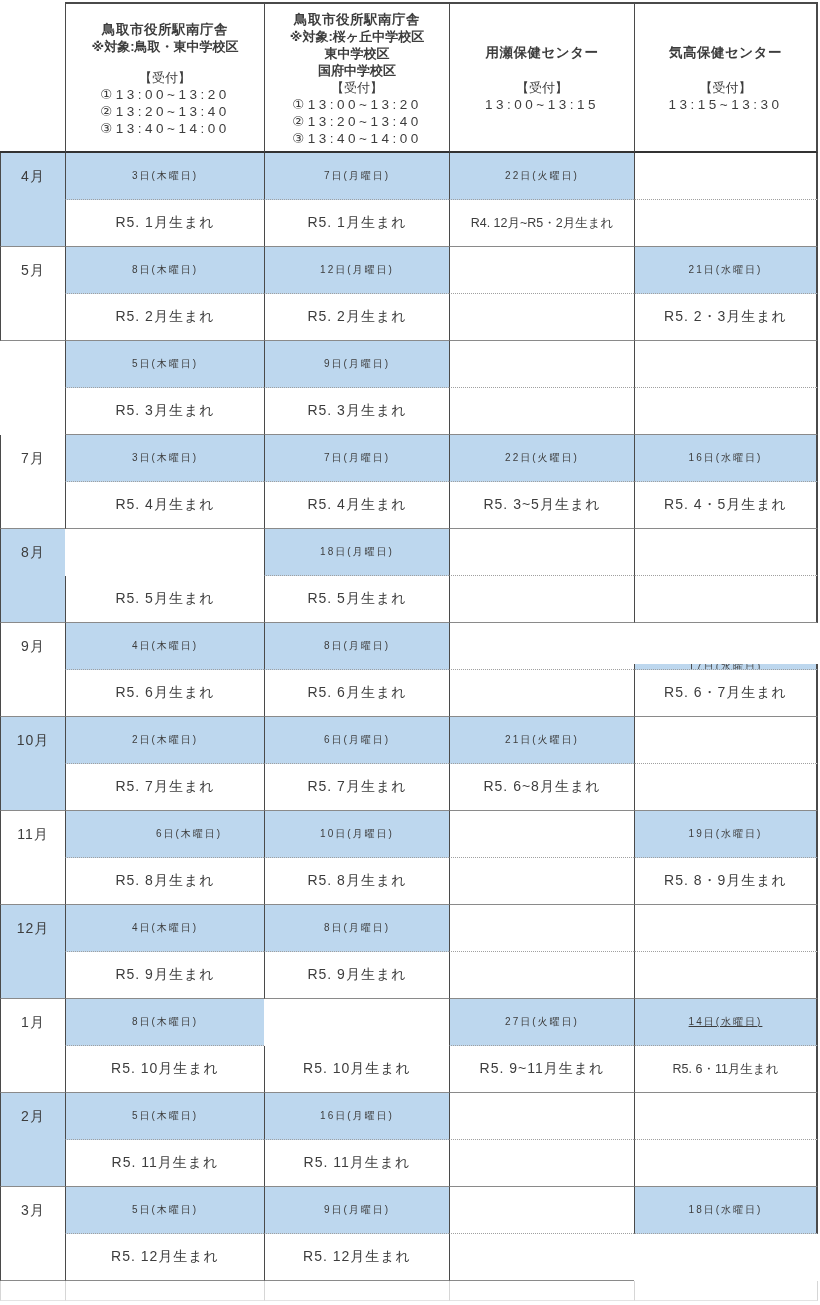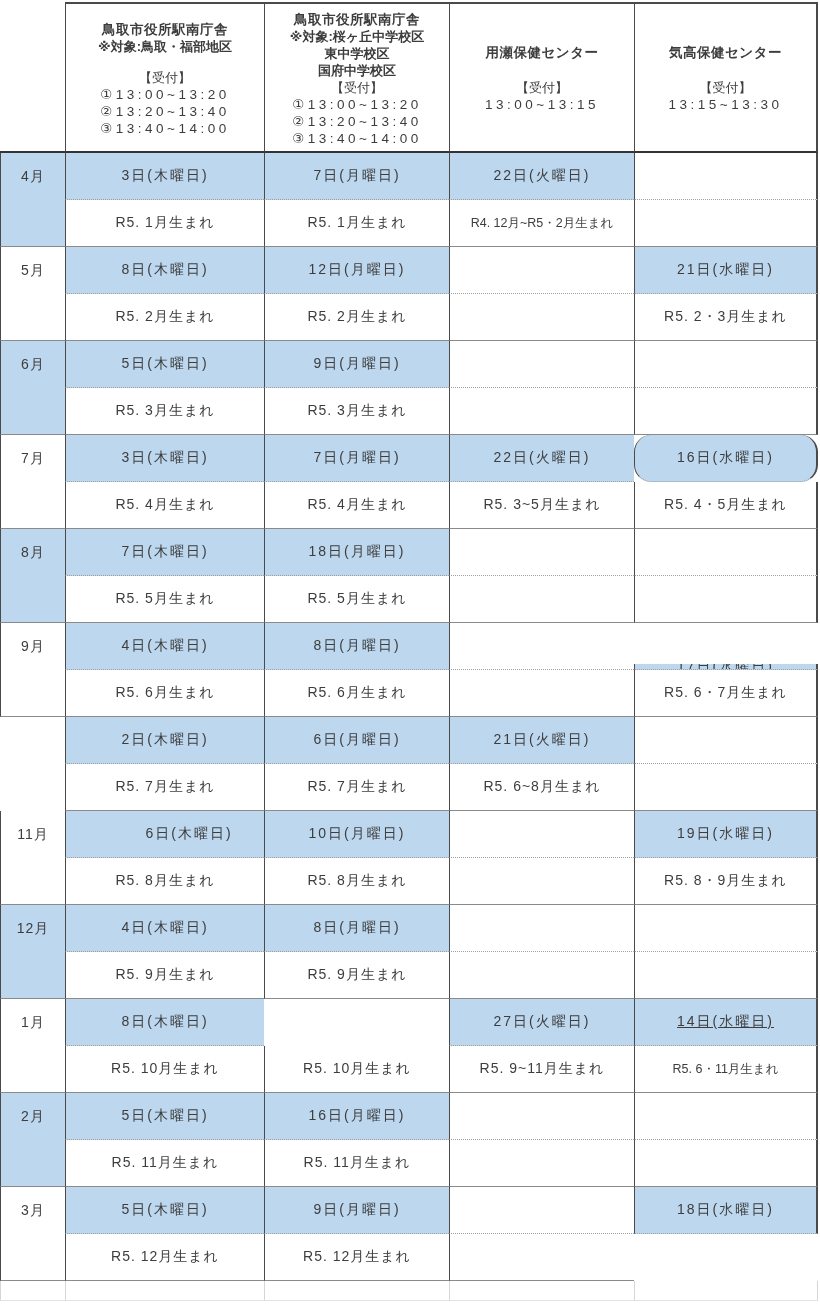"※対象:鳥取・福部地区" div.htarget { text: 福部地 -> 東中学校 }
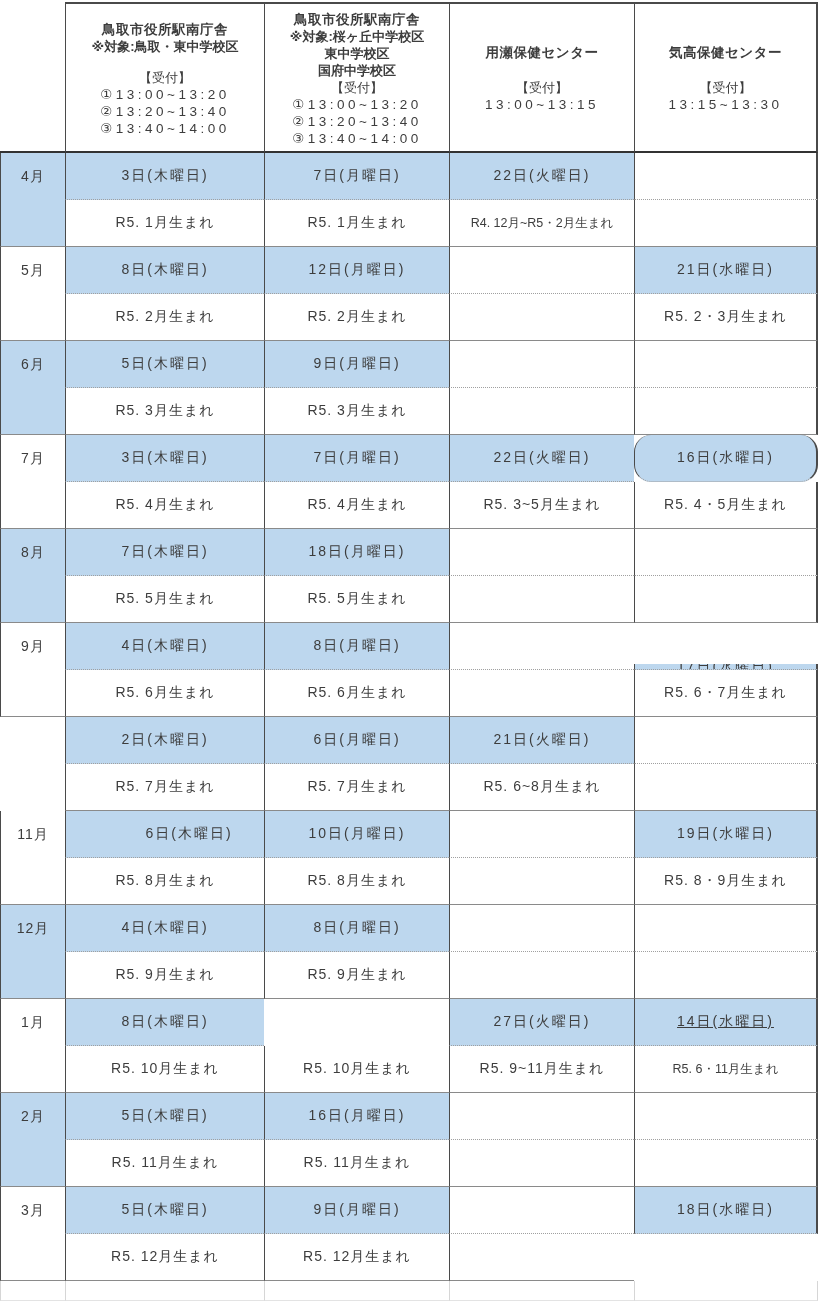"3日(木曜日)" .date { font-size: 14px -> 10px }
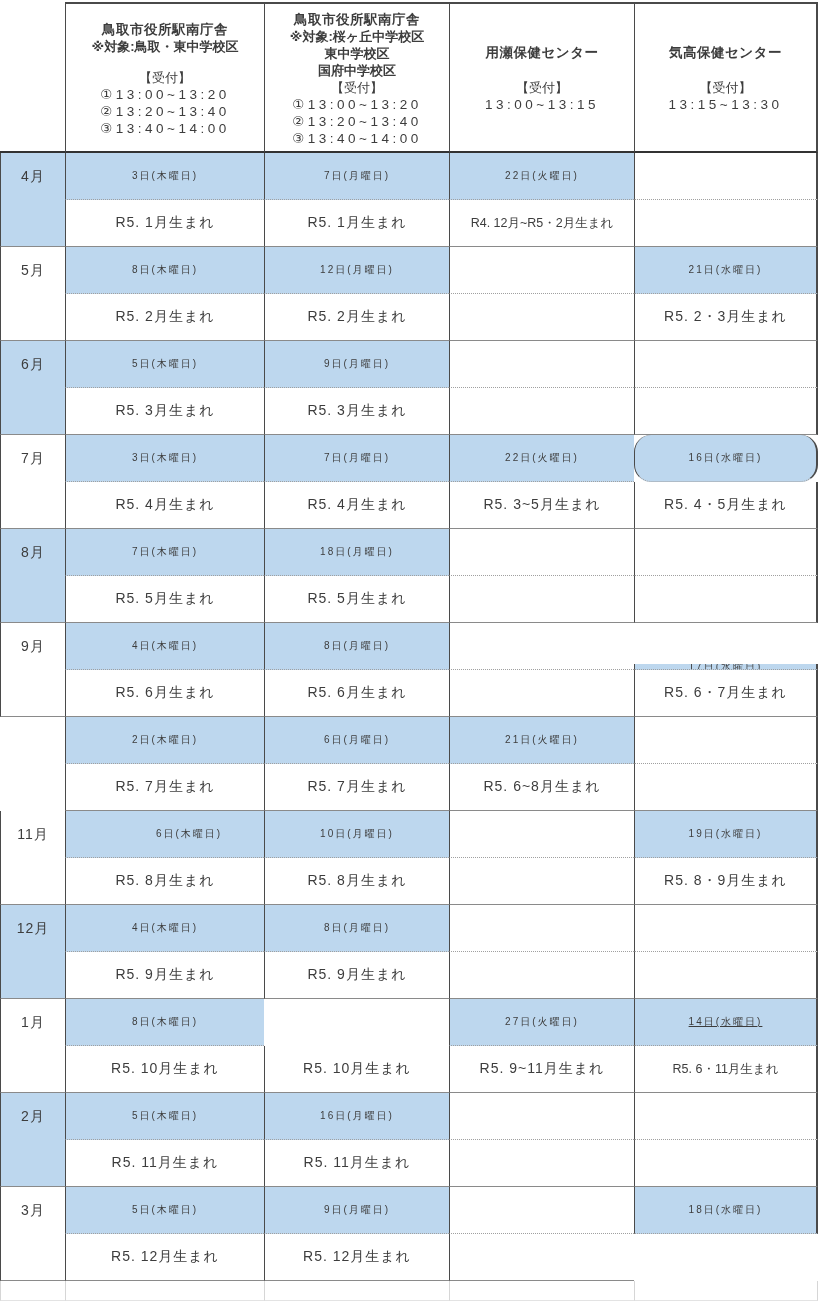"6月" div.cell { html: <div>6月</div> -> none }
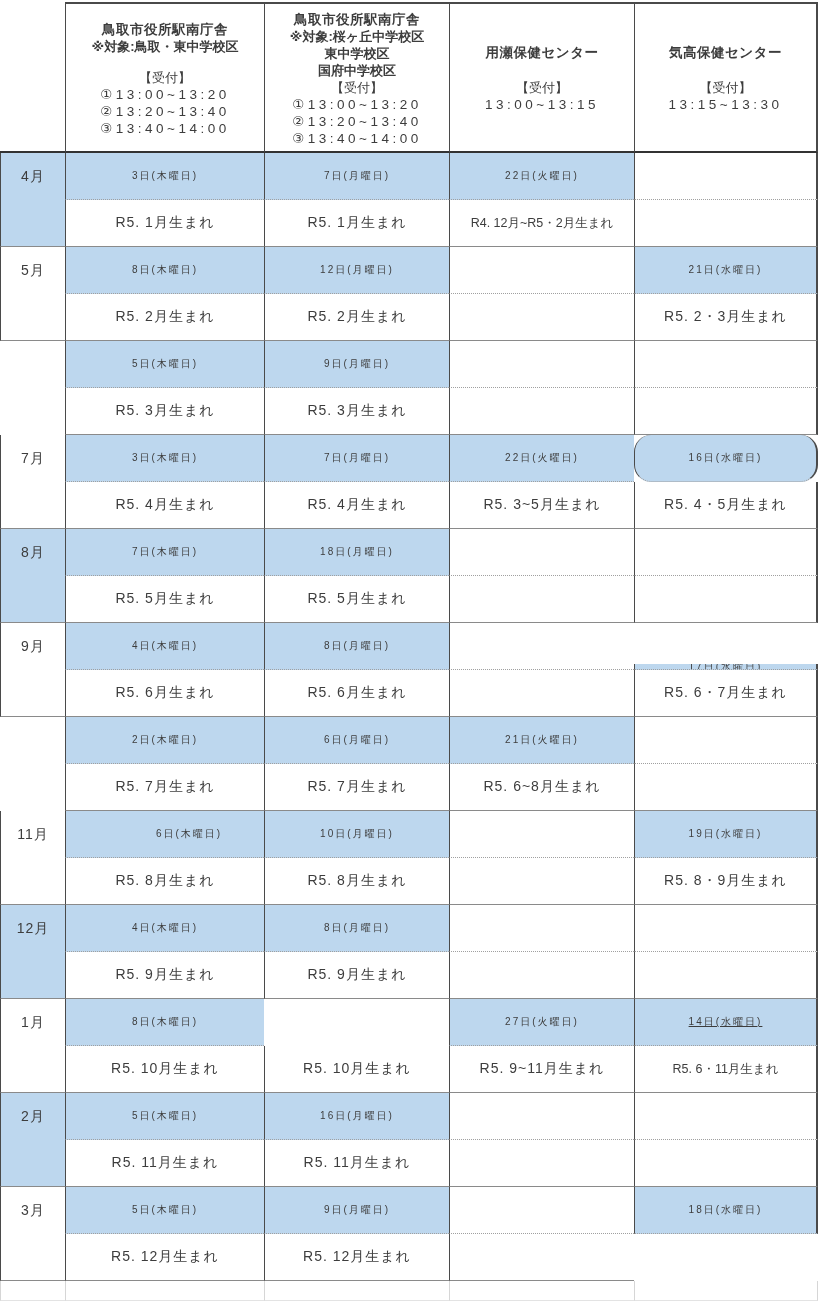"16日(水曜日)" div.cell { border-radius: 17px -> none }
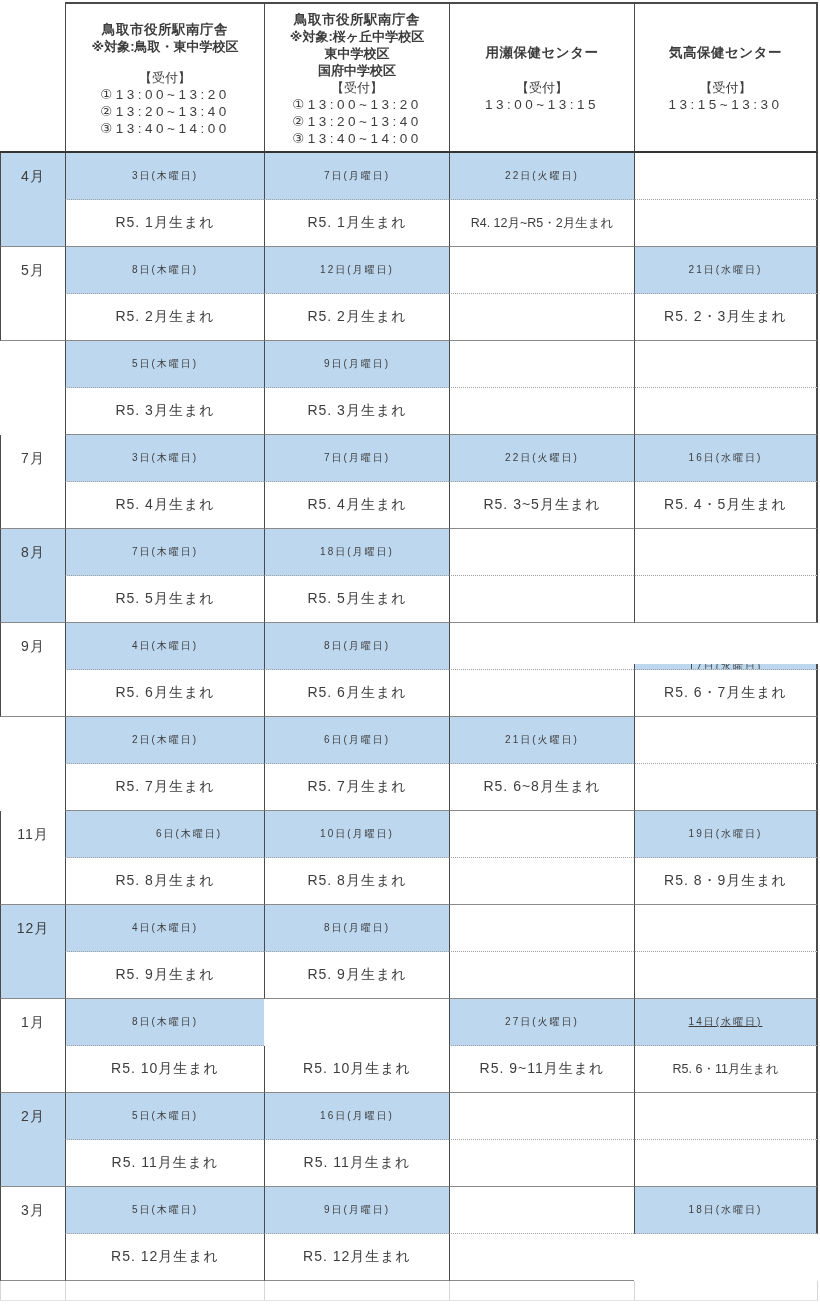"7日(木曜日)" div.cell { html: <div>7日(木曜日)</div> -> none }
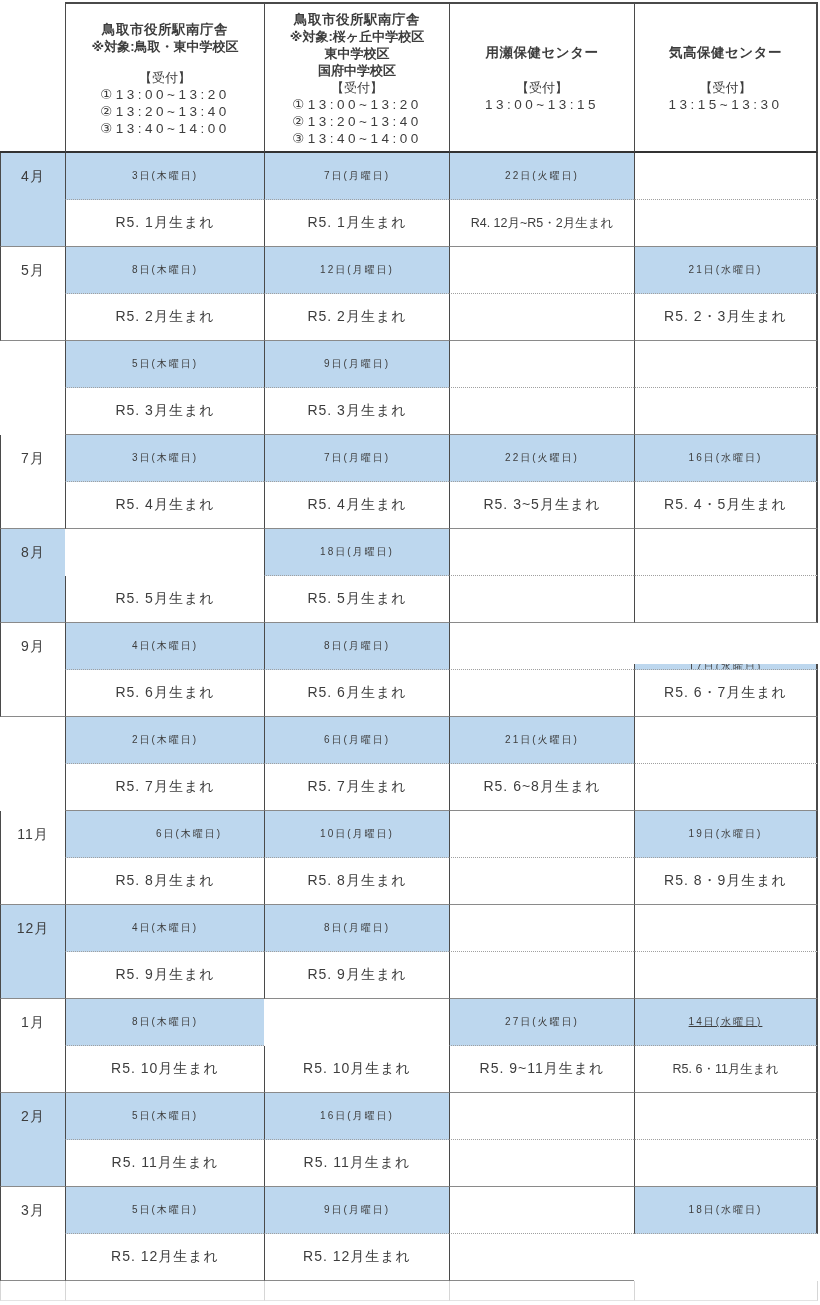"10月" div.cell { html: none -> <div>10月</div> }
